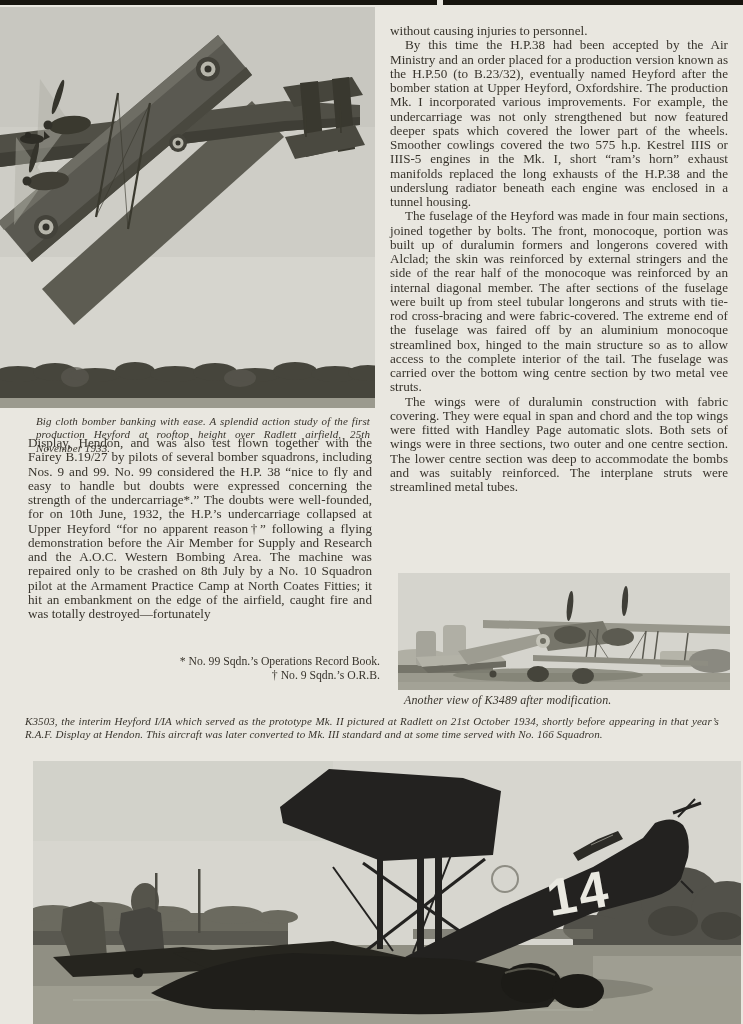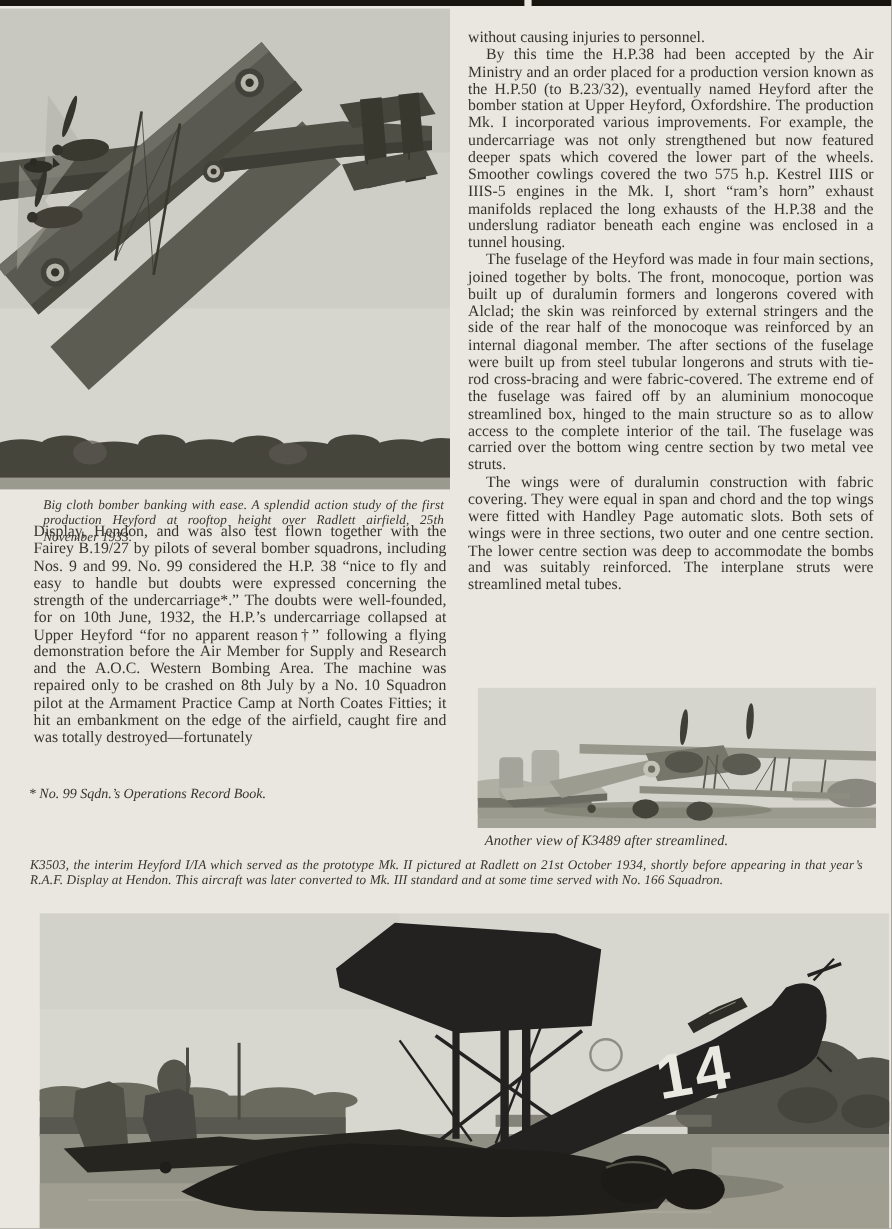"* No. 99 Sqdn.’s Operations" .footnotes { font-style: italic -> none; left: 24px -> 36px; text-align: none -> right }
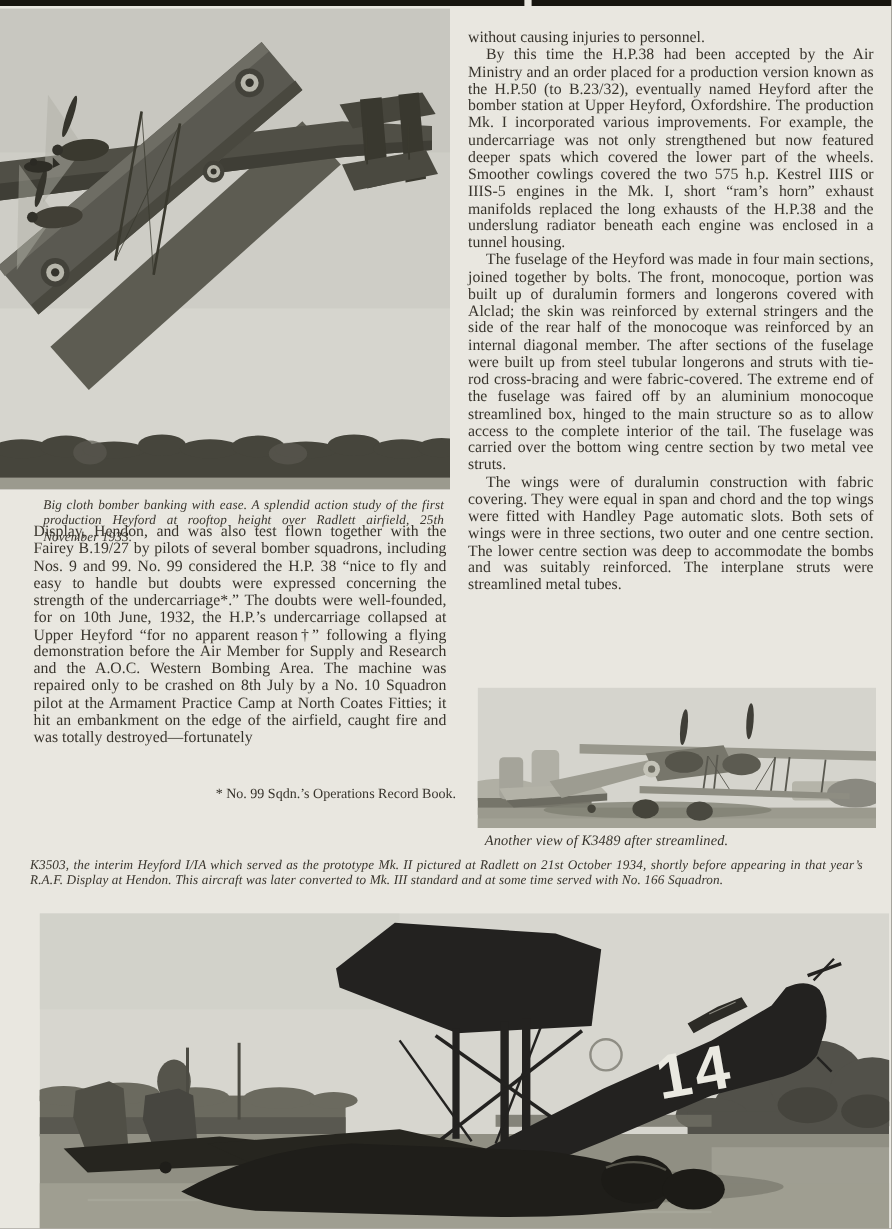"† No. 9 Sqdn.’s O.R.B." div { html: none -> <div>† No. 9 Sqdn.’s O.R.B.</div> }
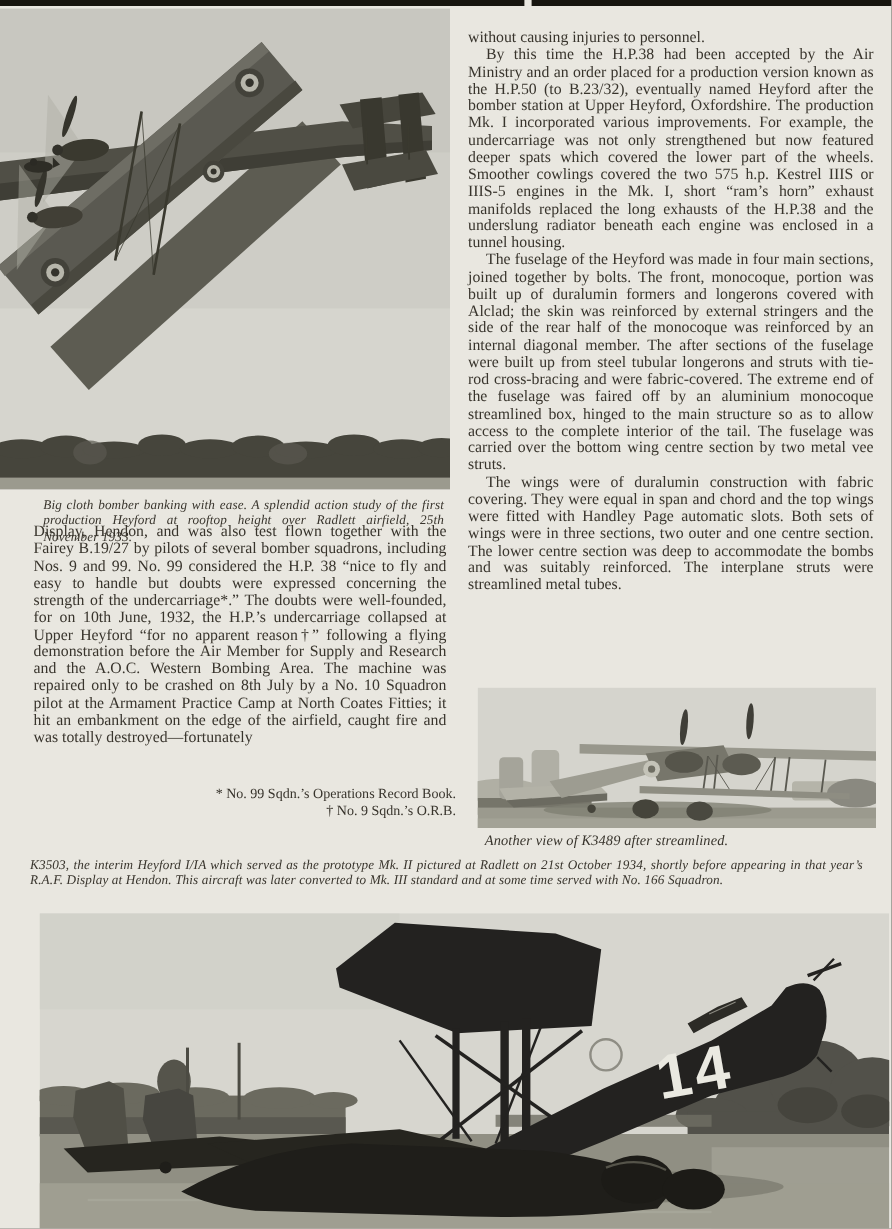"Another view of K3489 after" div.caption { text: streamlined -> modification }
